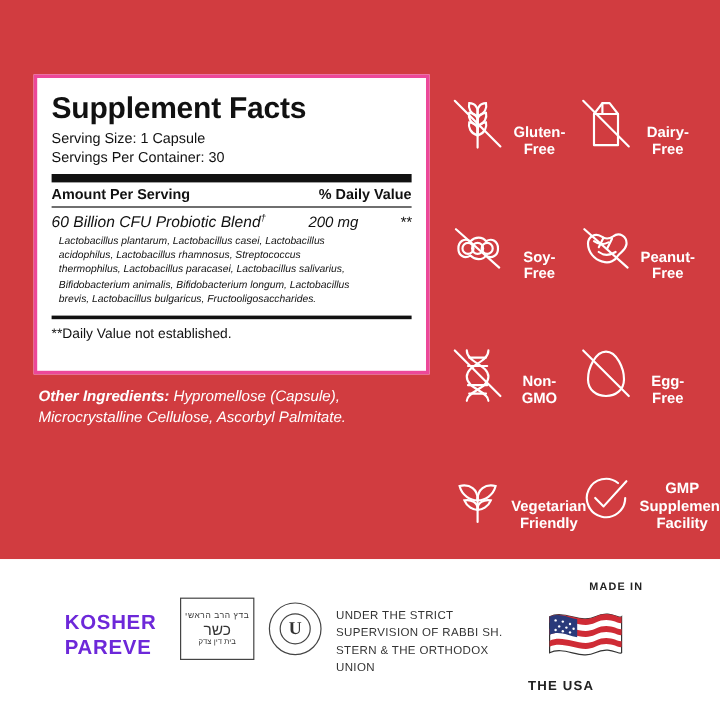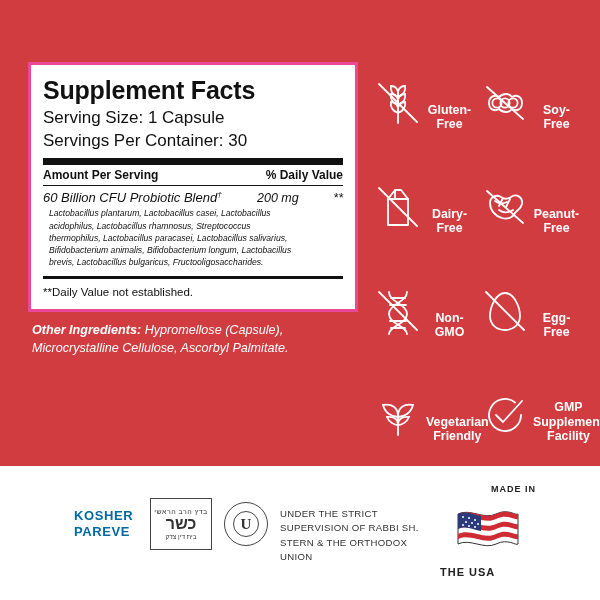"Serving Size: 1 Capsule" .facts-line { font-size: 17px -> 12px }
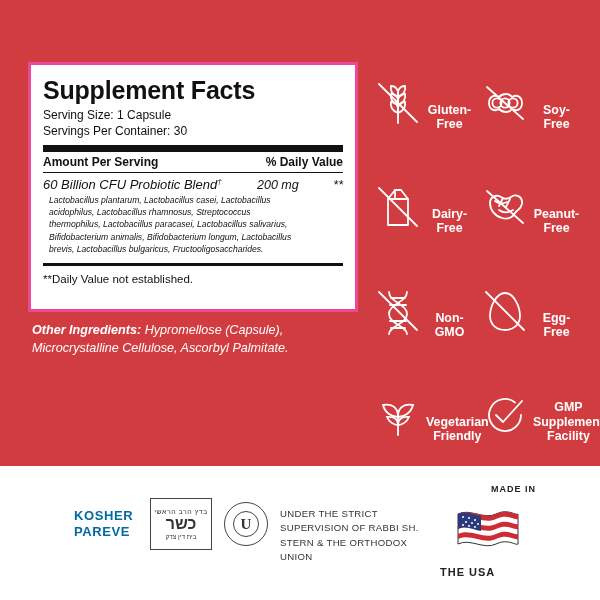"Soy-Free" div.icon-cell { order: before "Dairy-Free" -> after "Dairy-Free" }
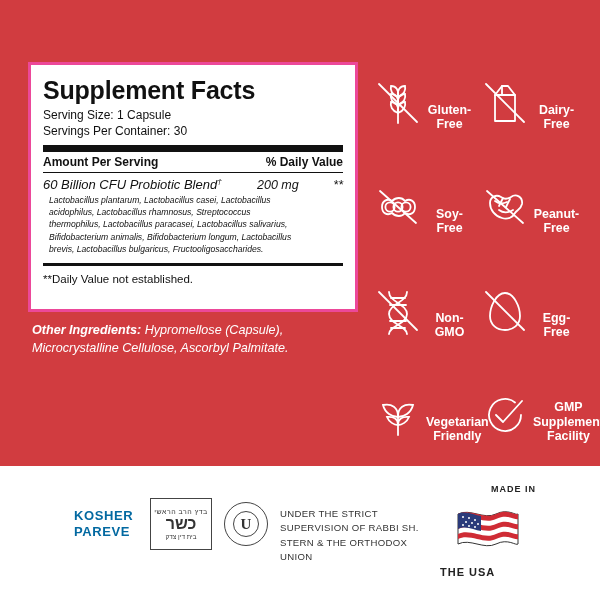"KOSHER PAREVE" .kosher-text { color: #0369a1 -> #6d28d9; font-size: 13px -> 17px; margin-left: 20px -> none }
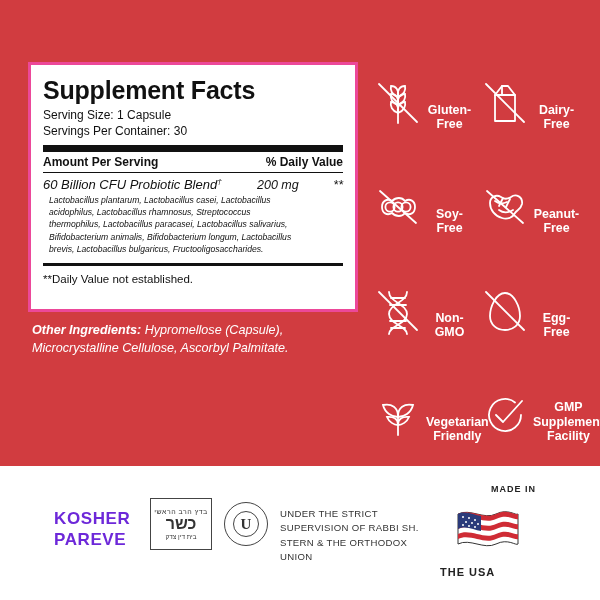"כשר" .hebrew-seal .heb-mid { font-size: 16px -> 13px; font-weight: bold -> normal }
